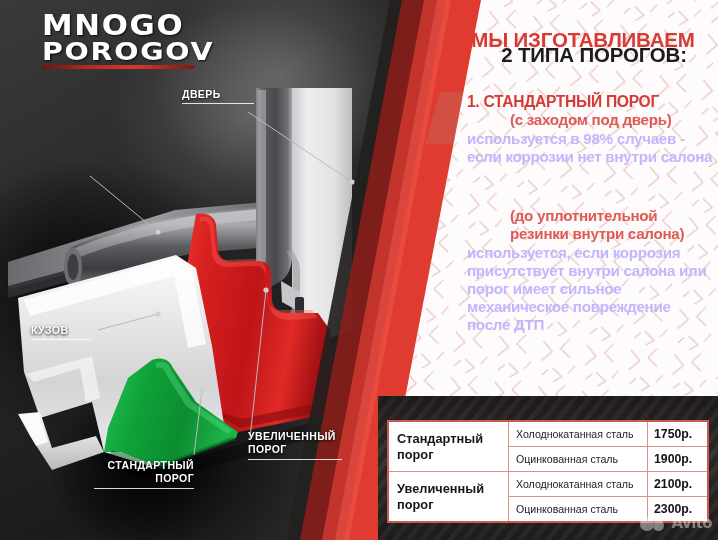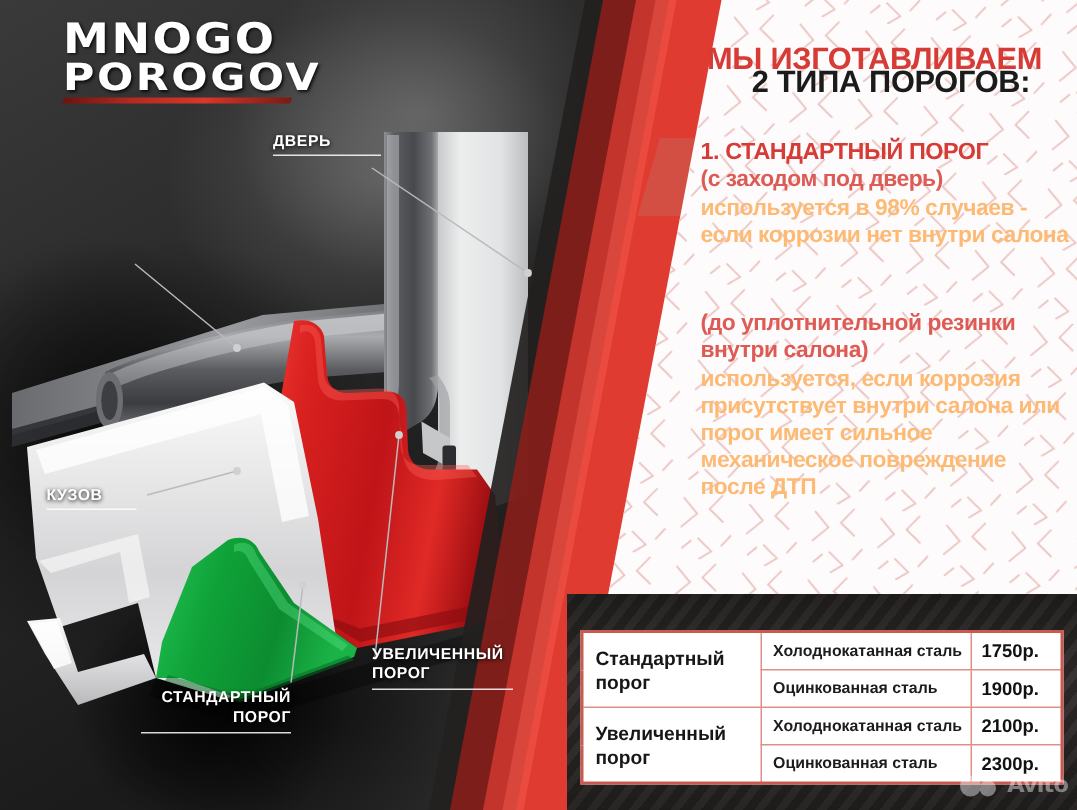"(с заходом под дверь)" .bt-sub { margin-left: none -> 43px }
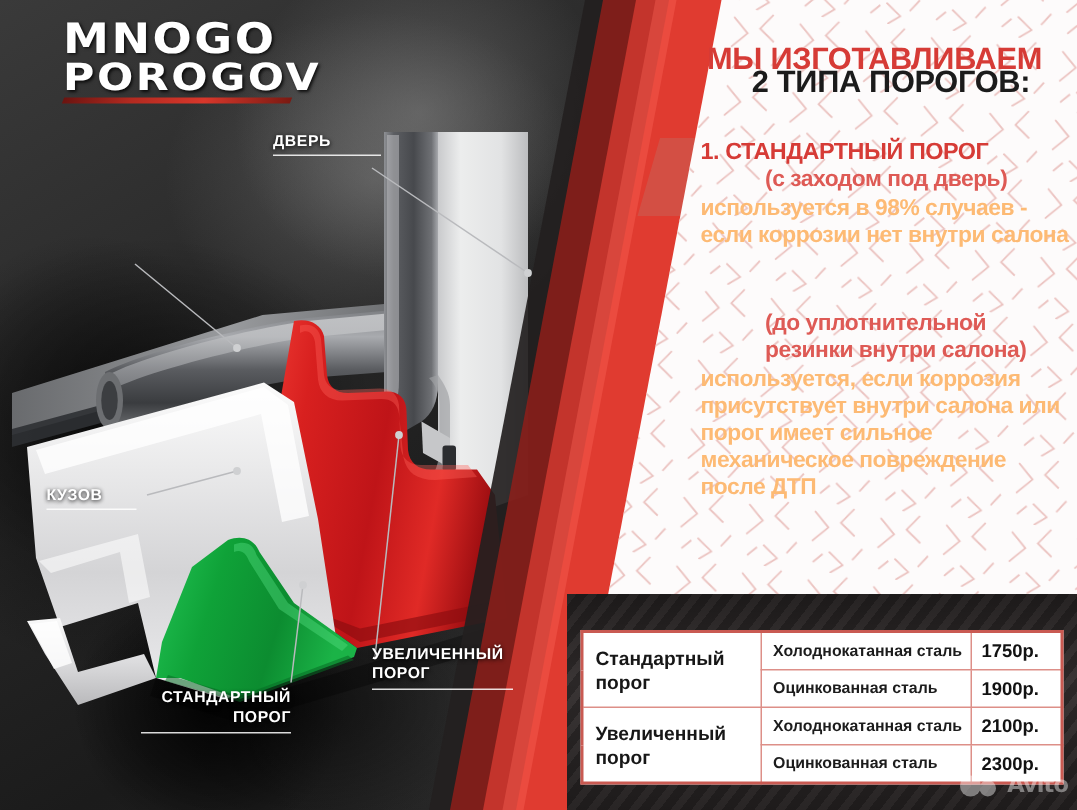"используется в 98% случаев -" .bt-body { color: #fdba74 -> #c4b5fd }
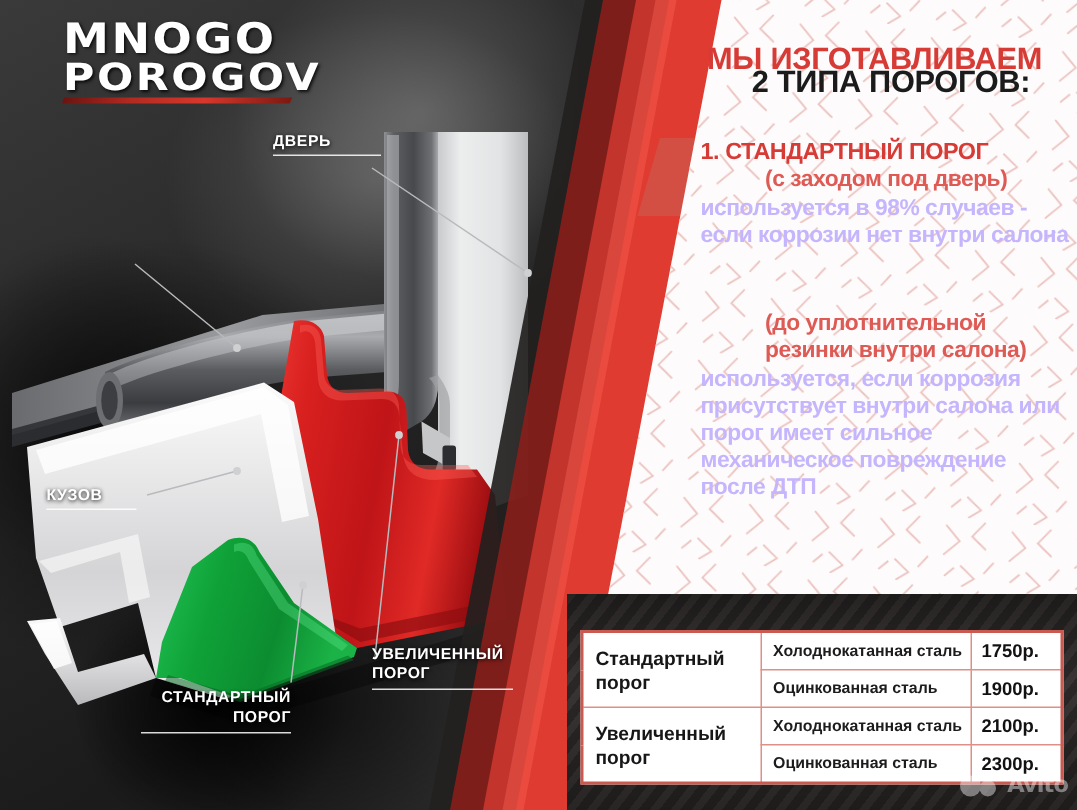"Холоднокатанная сталь" .mat-cell { font-weight: bold -> normal }
